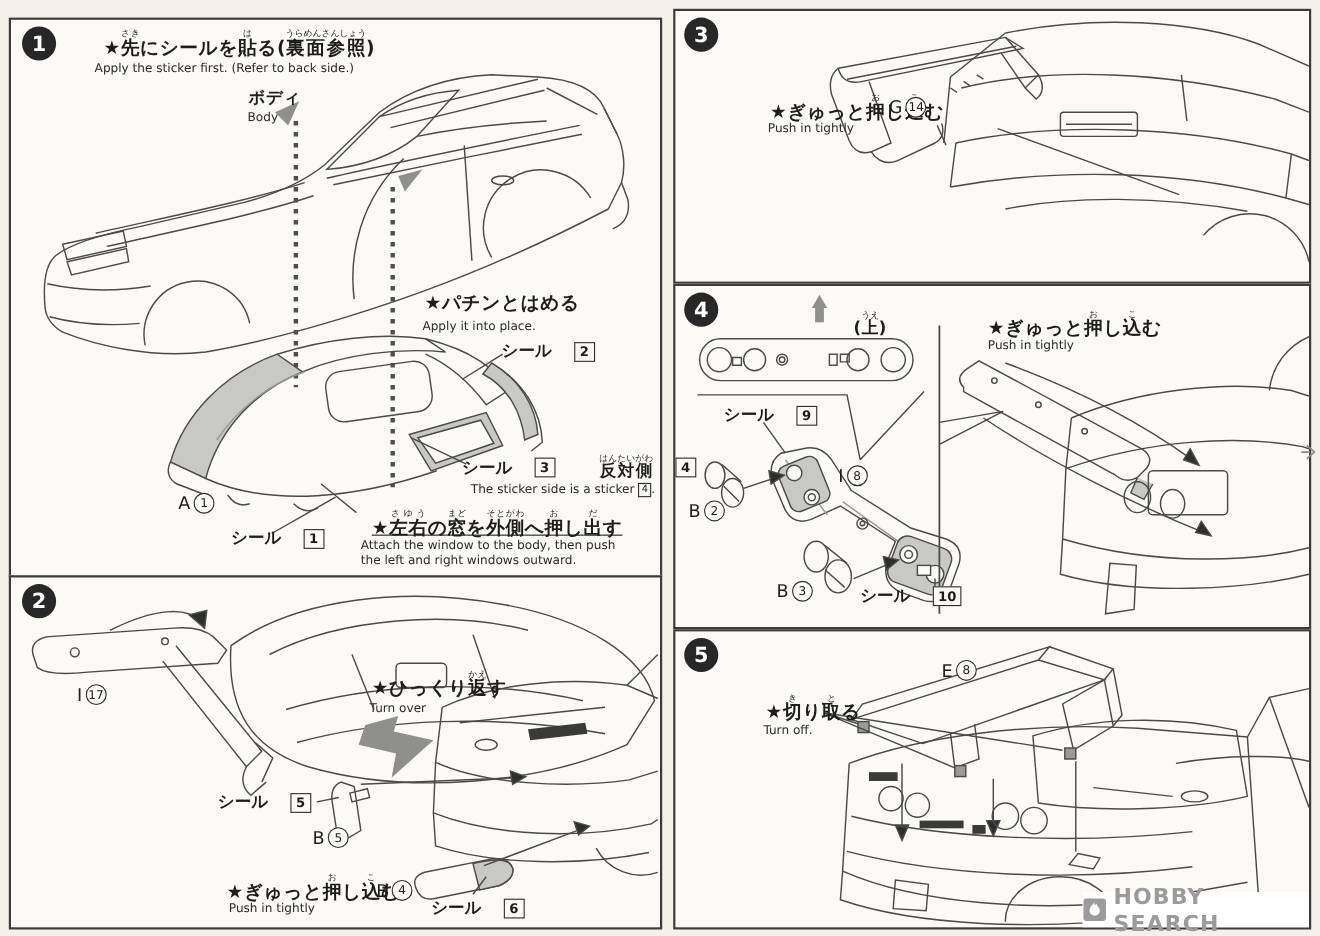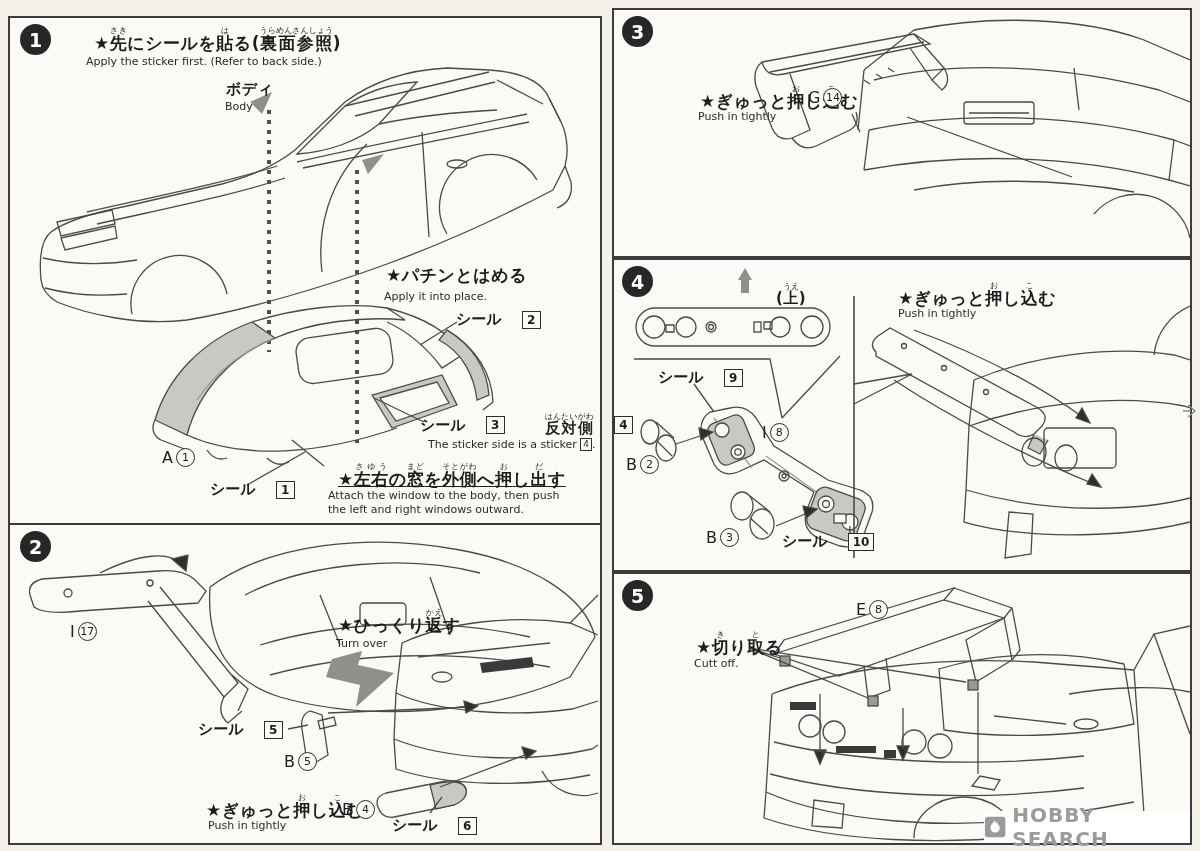"Cutt off." div.en-note { text: Cutt -> Turn }
